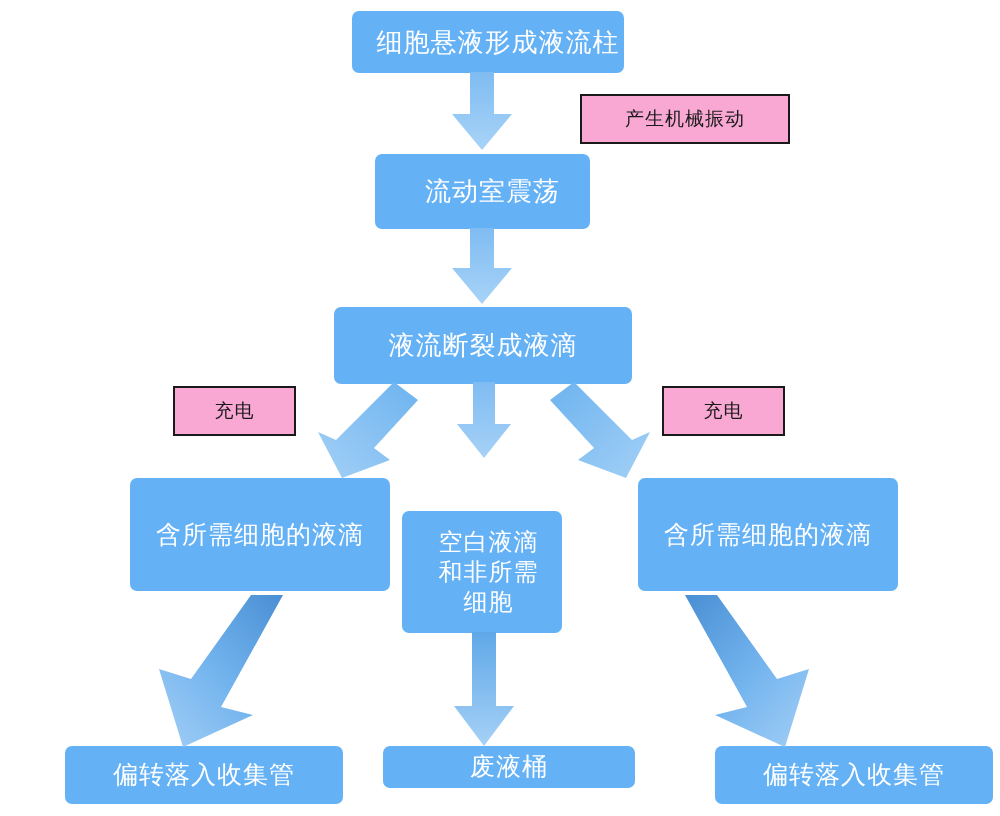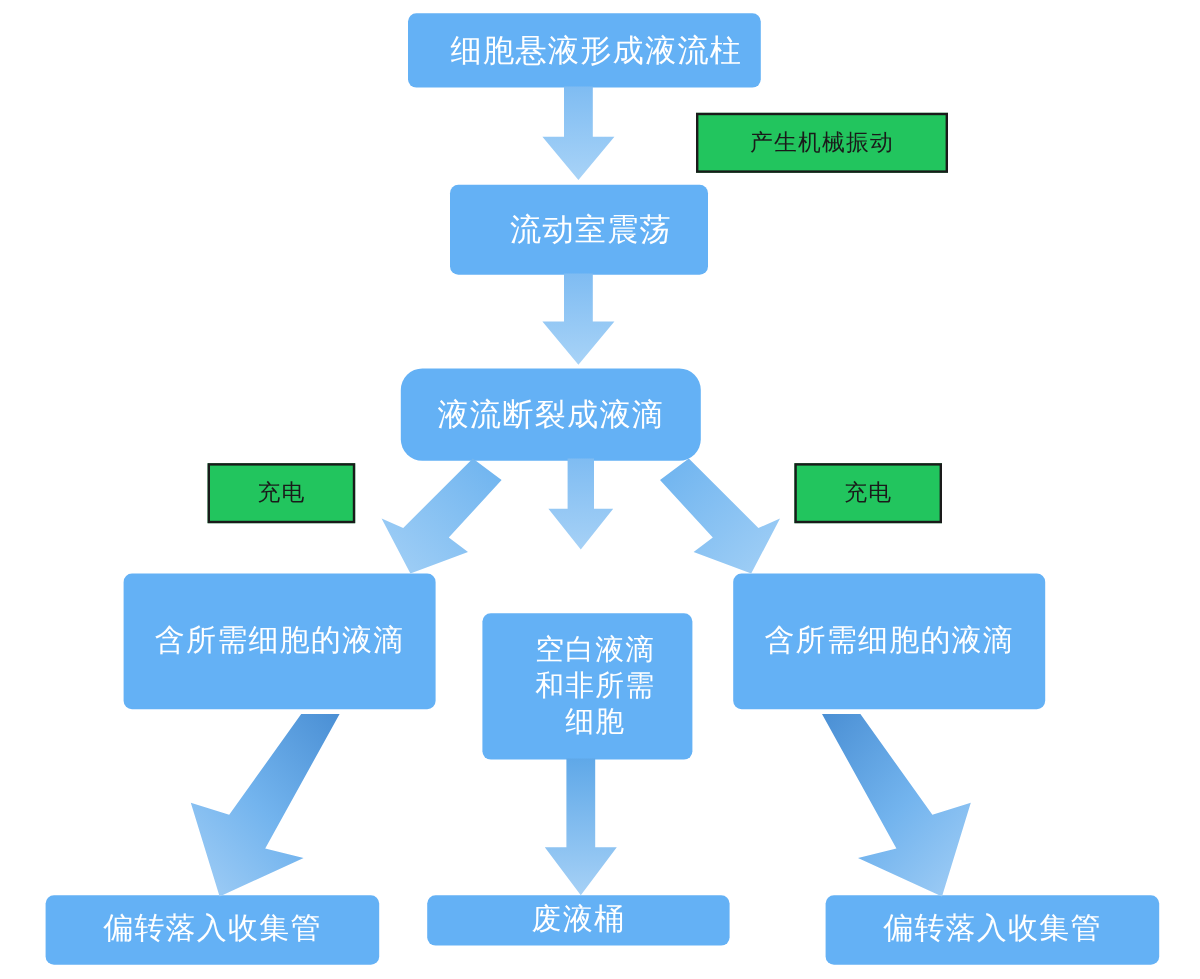"细胞悬液形成液流柱" div.node { left: 340px -> 352px; width: 294px -> 272px }
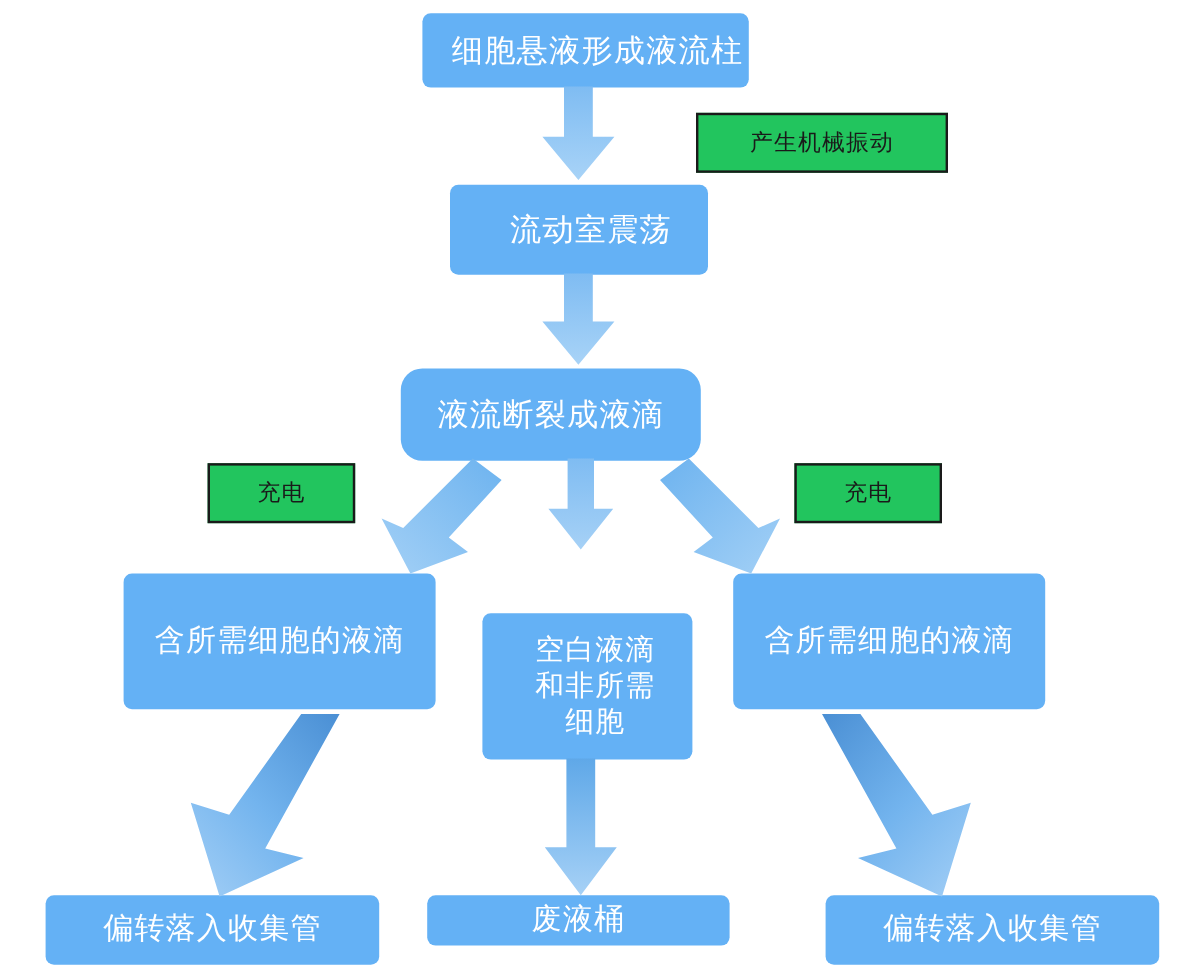"产生机械振动" .label-box { background: #22c55e -> #f9a8d4 }
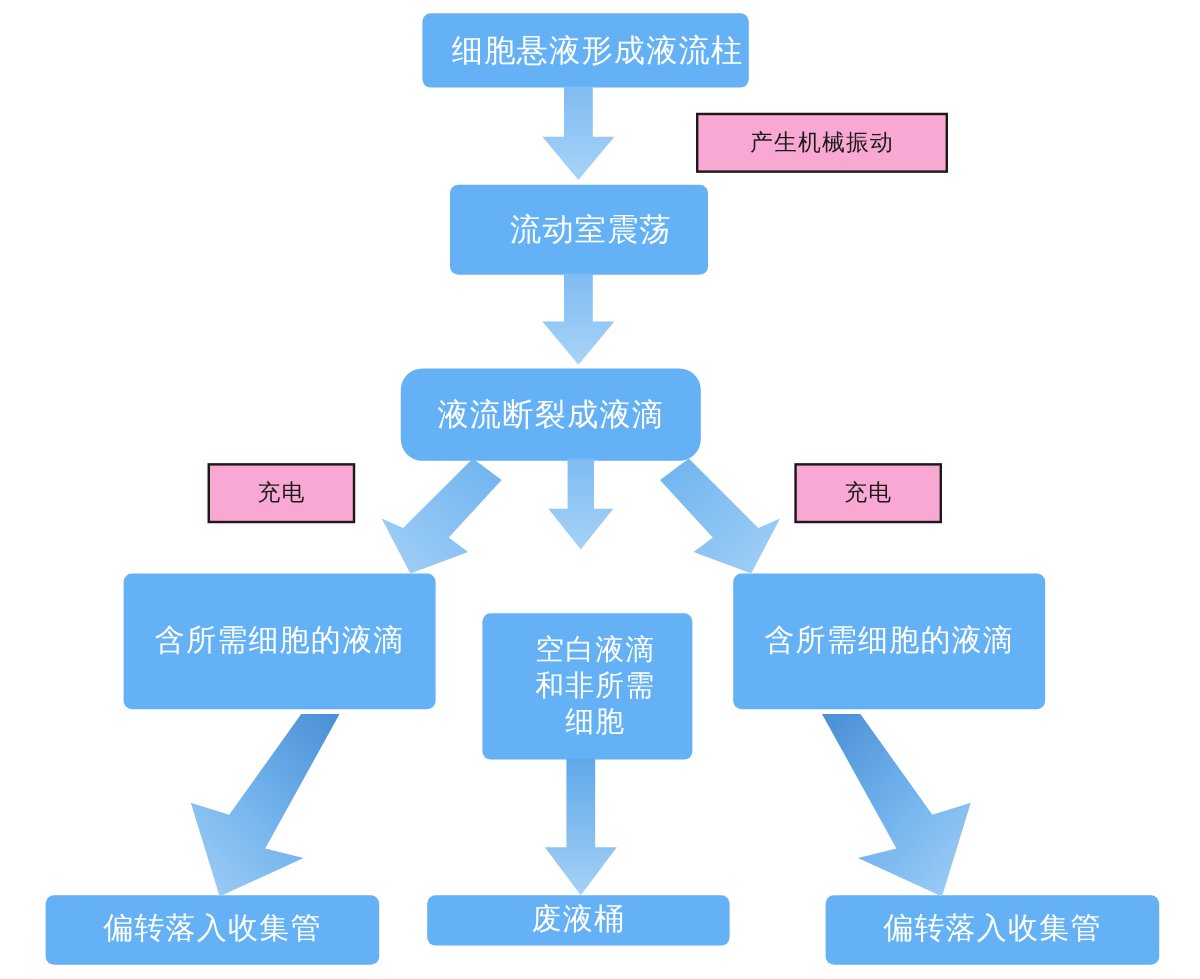"液流断裂成液滴" div.node { border-radius: 18px -> none; width: 250px -> 298px }
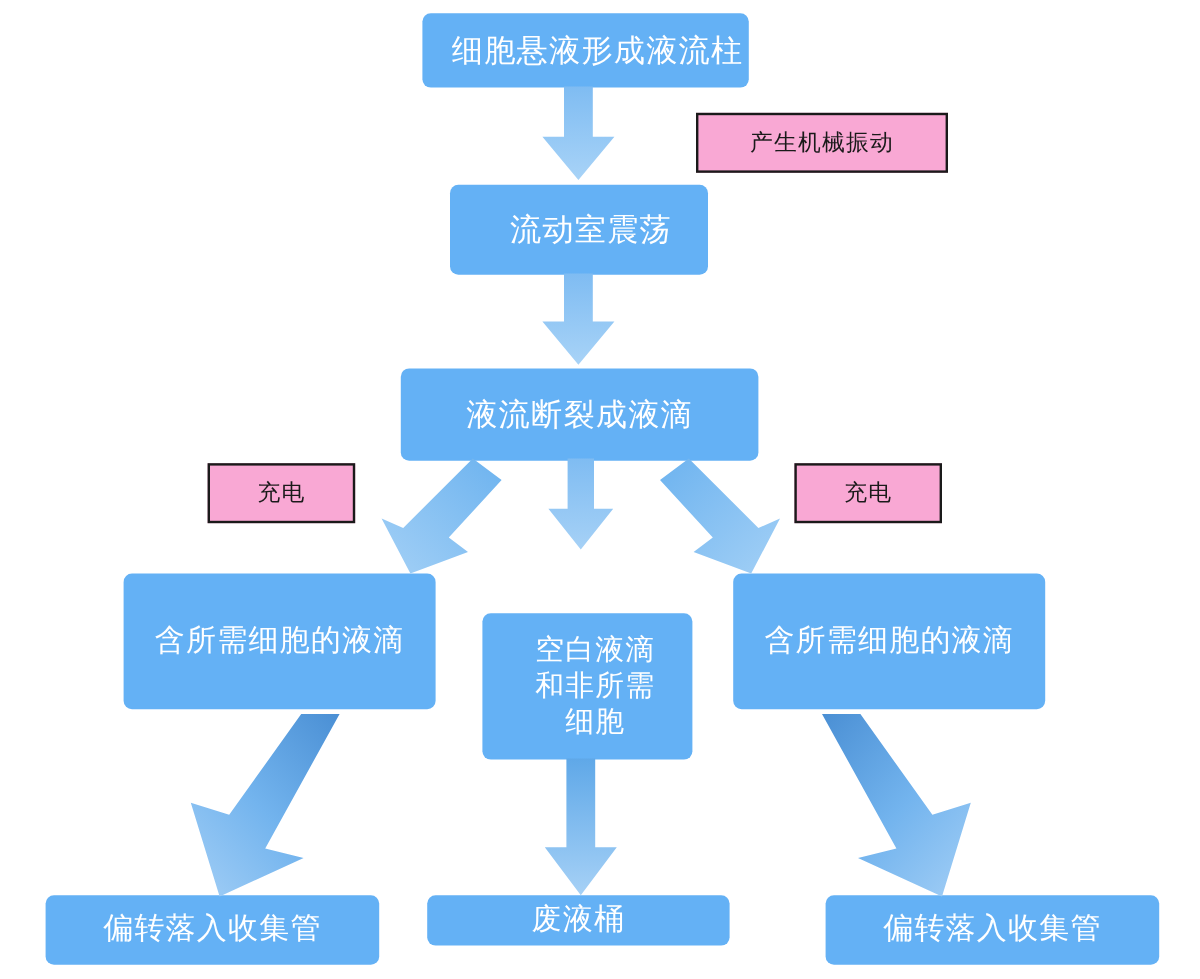"含所需细胞的液滴" .node.t25 { margin-left: none -> 27px }
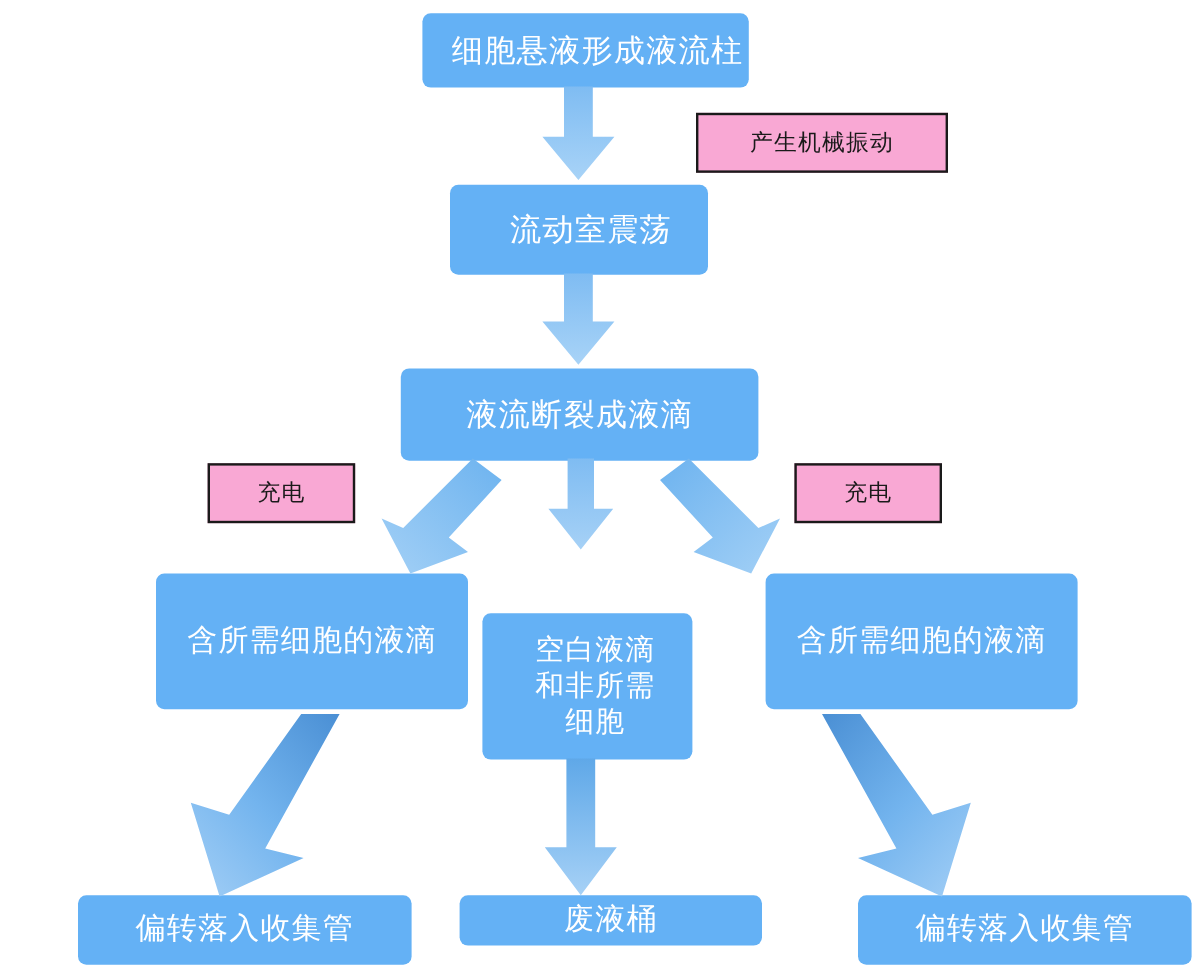"空白液滴" div.node { width: 175px -> 160px }
